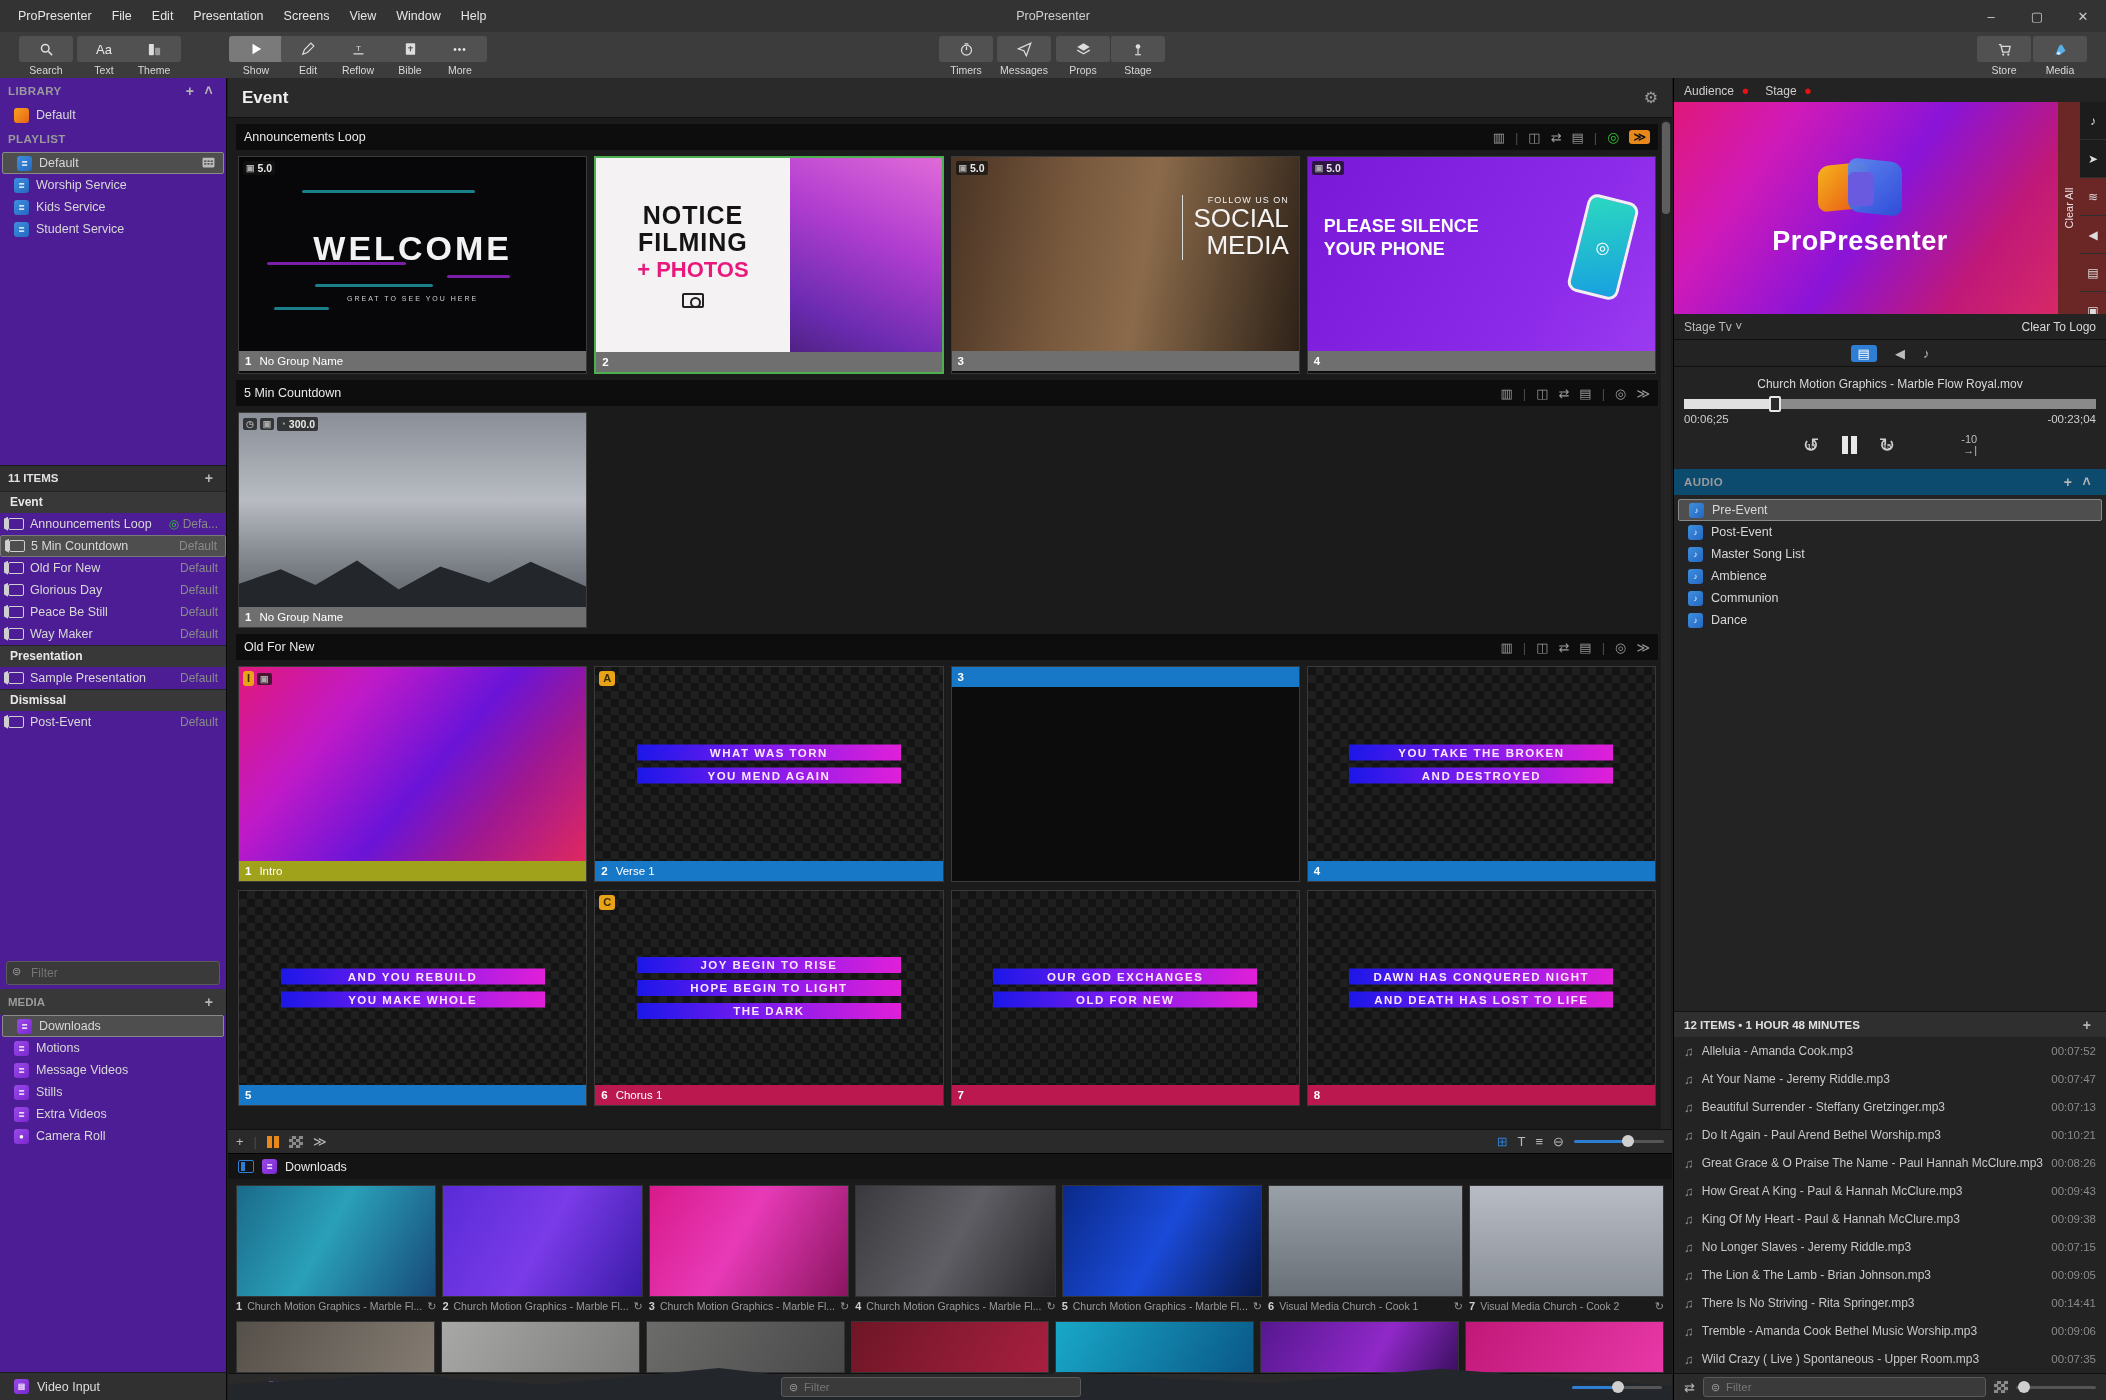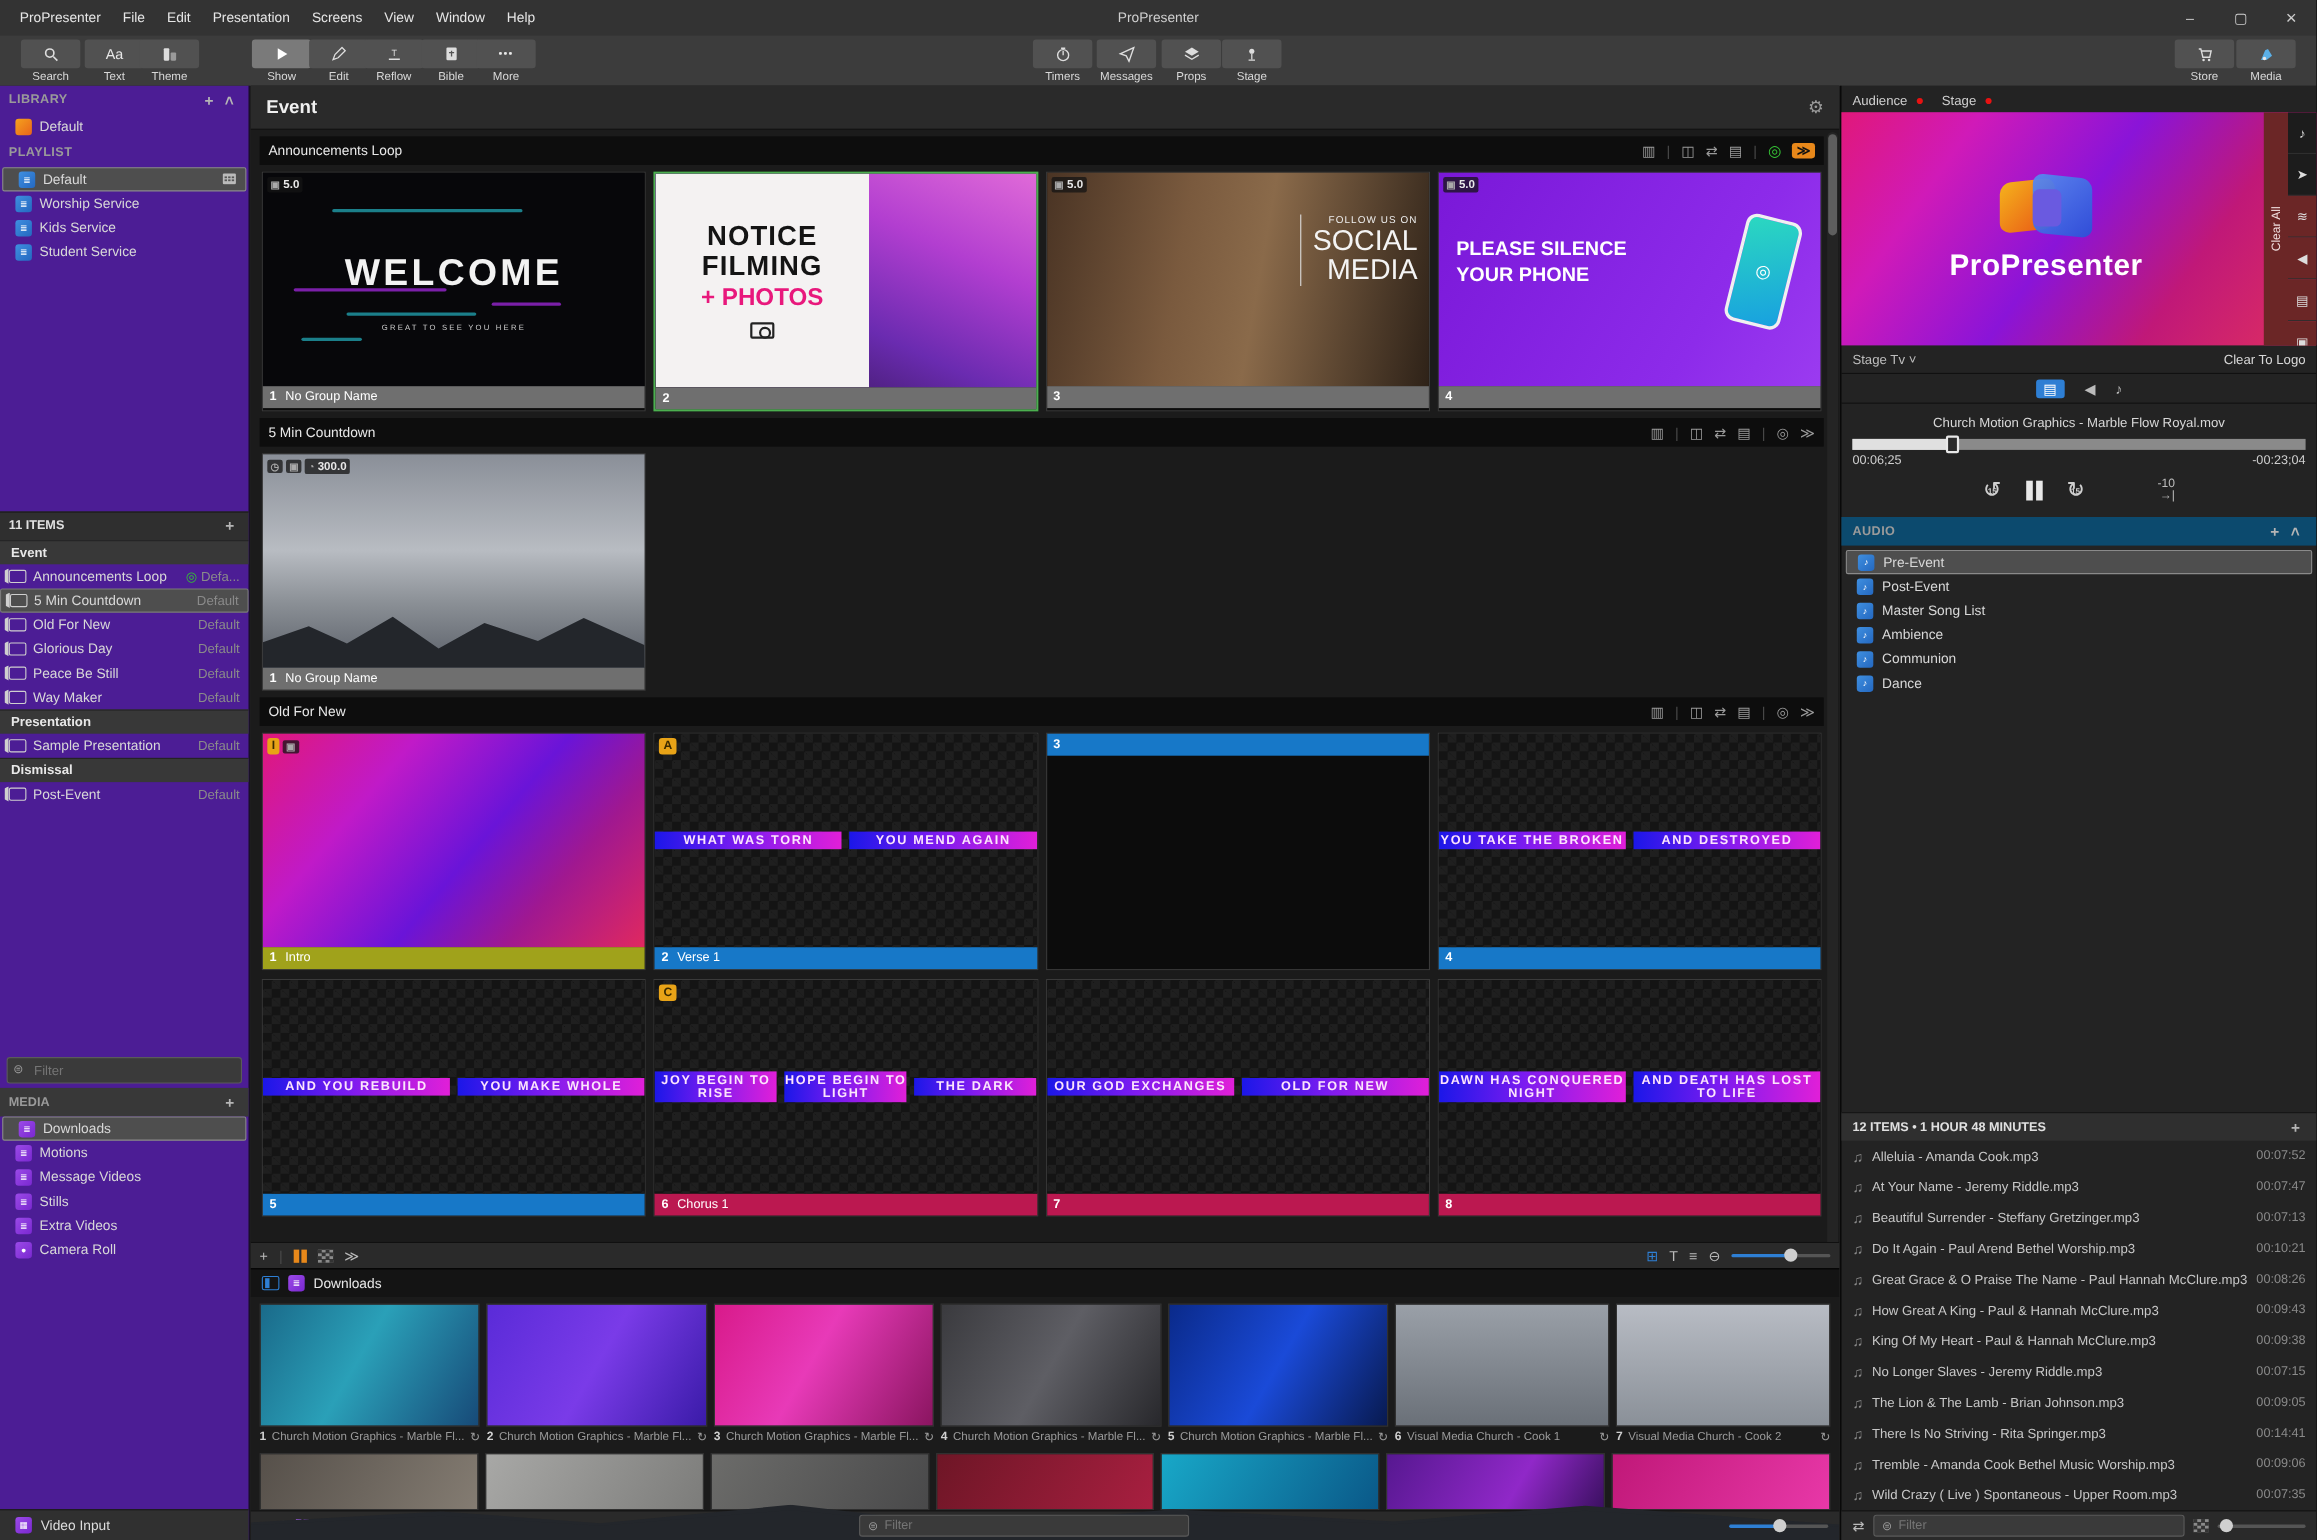"WHAT WAS TORN" .lyric-bars { flex-direction: row -> column }
